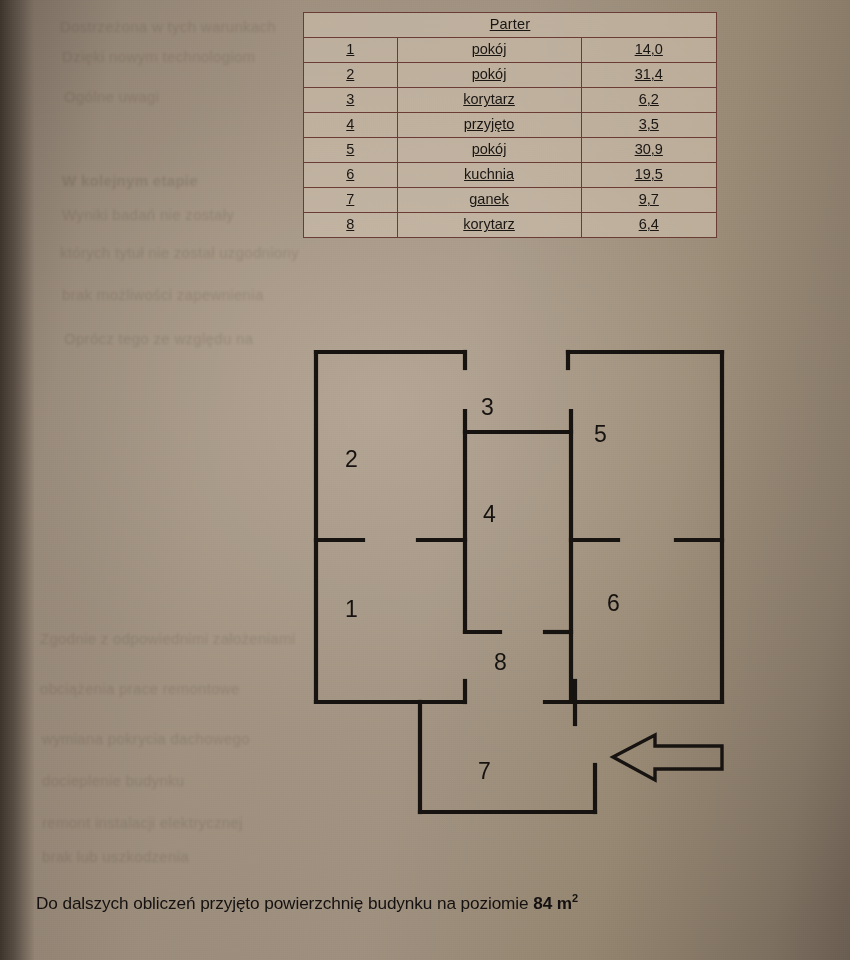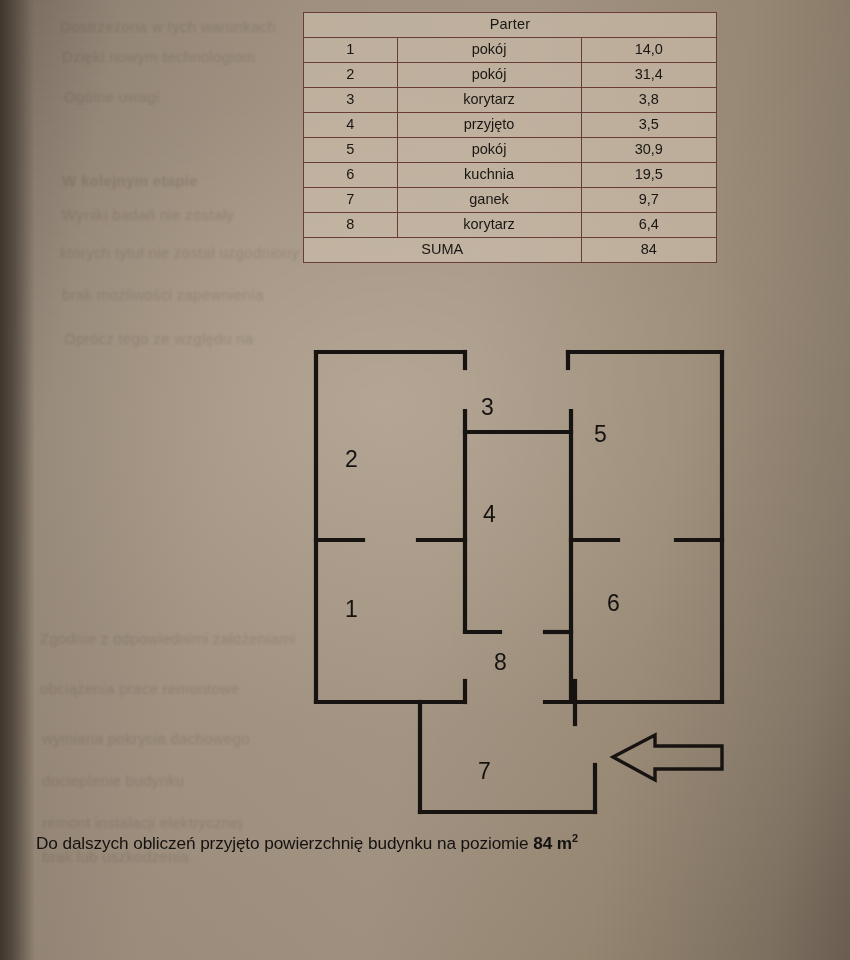"Parter" table.parter td, table.parter th { text-decoration: none -> underline }
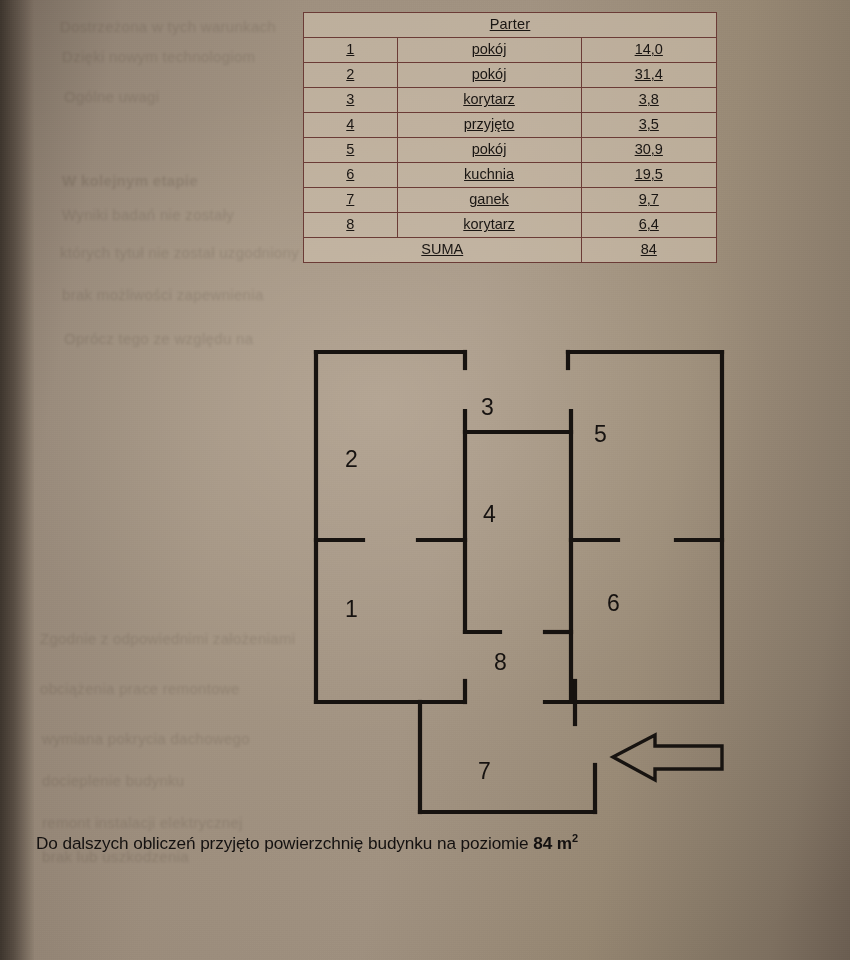"3,8" td { text: 3,8 -> 6,2 }
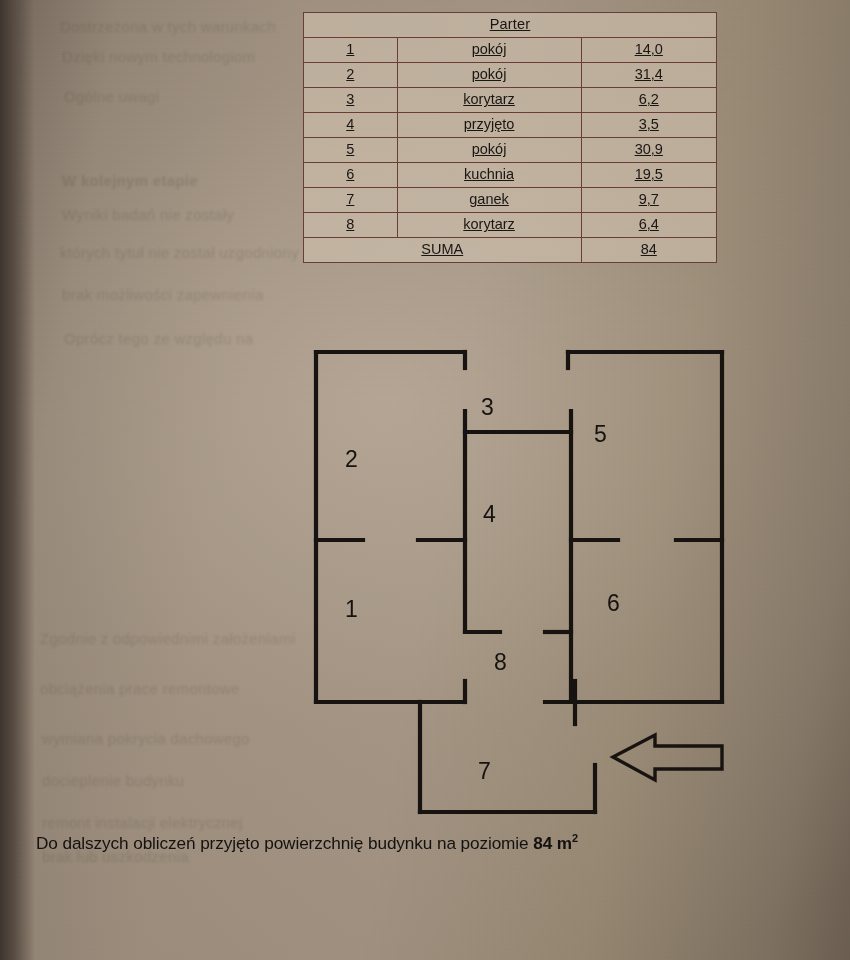"SUMA" tr { html: <tr> <td>SUMA</td> <td>84</td> </tr> -> none }
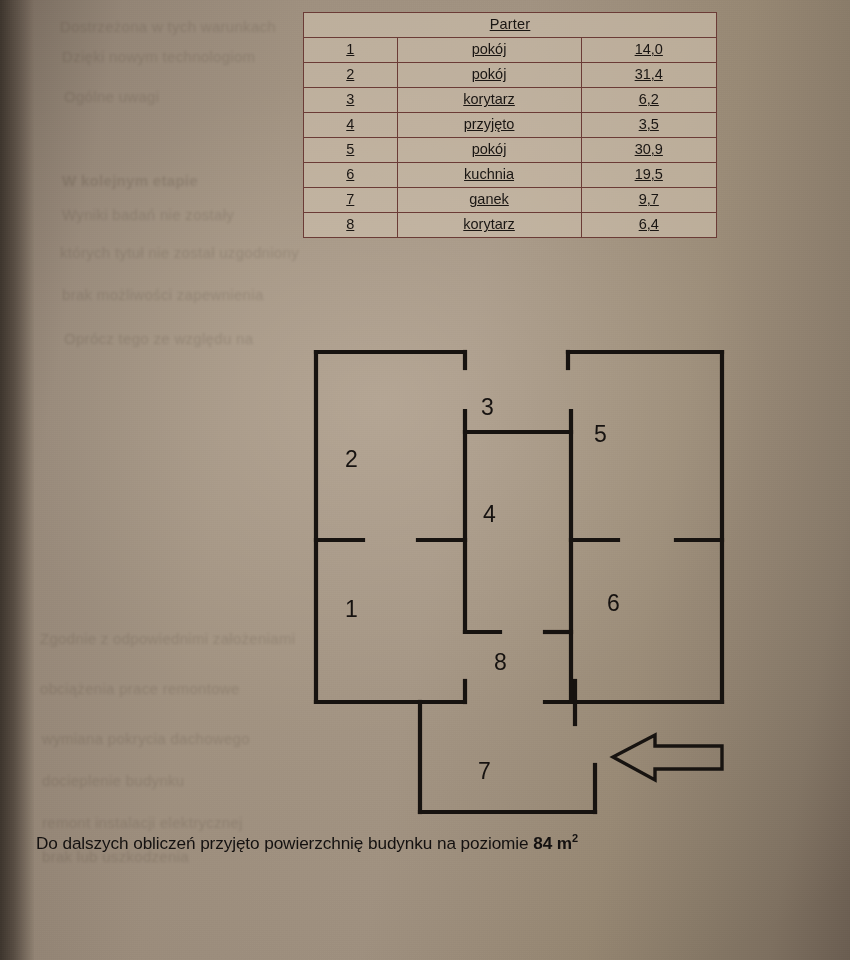"Do dalszych obliczeń przyjęto" #caption { top: 832px -> 892px }
